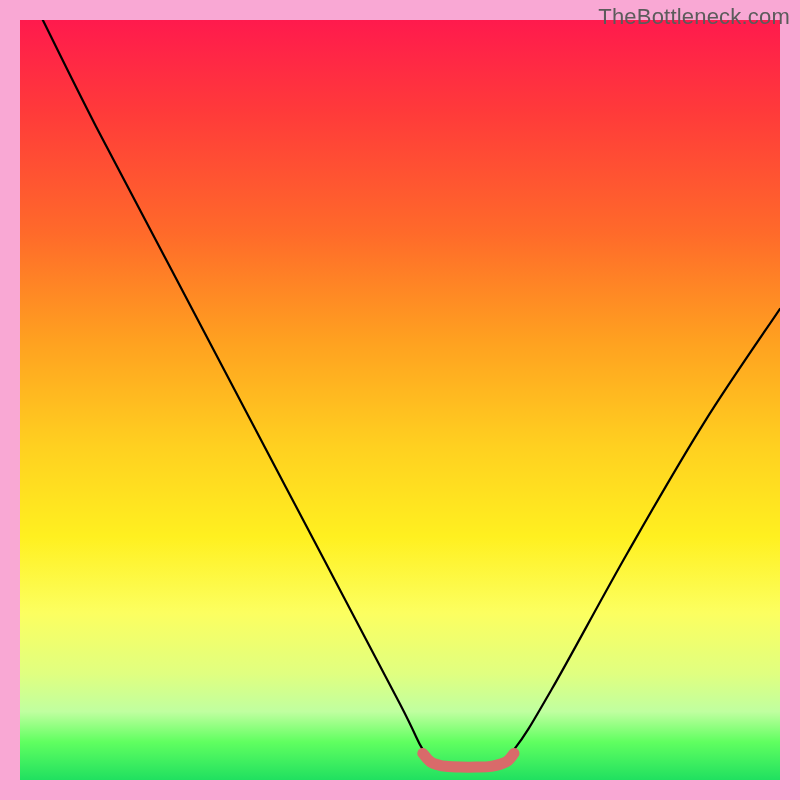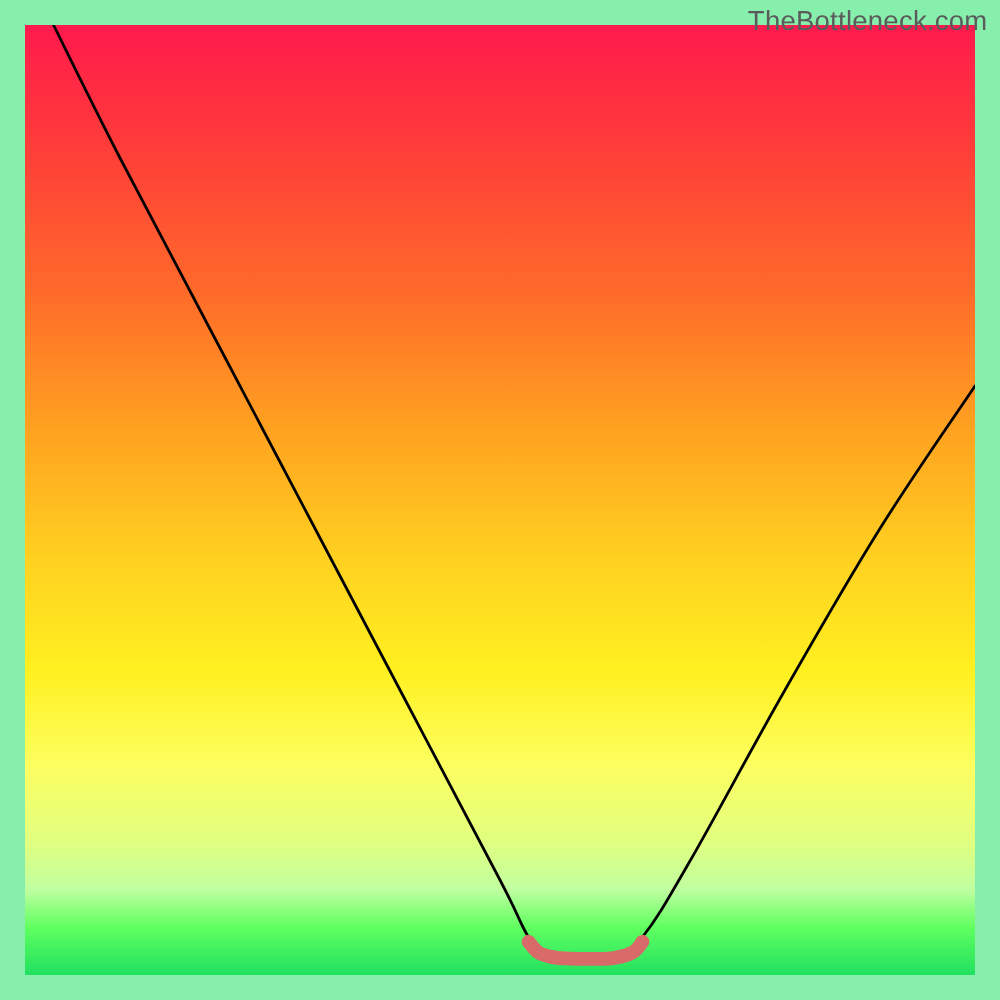"TheBottleneck.com" .chart-container { background: #86efac -> #f9a8d4 }
